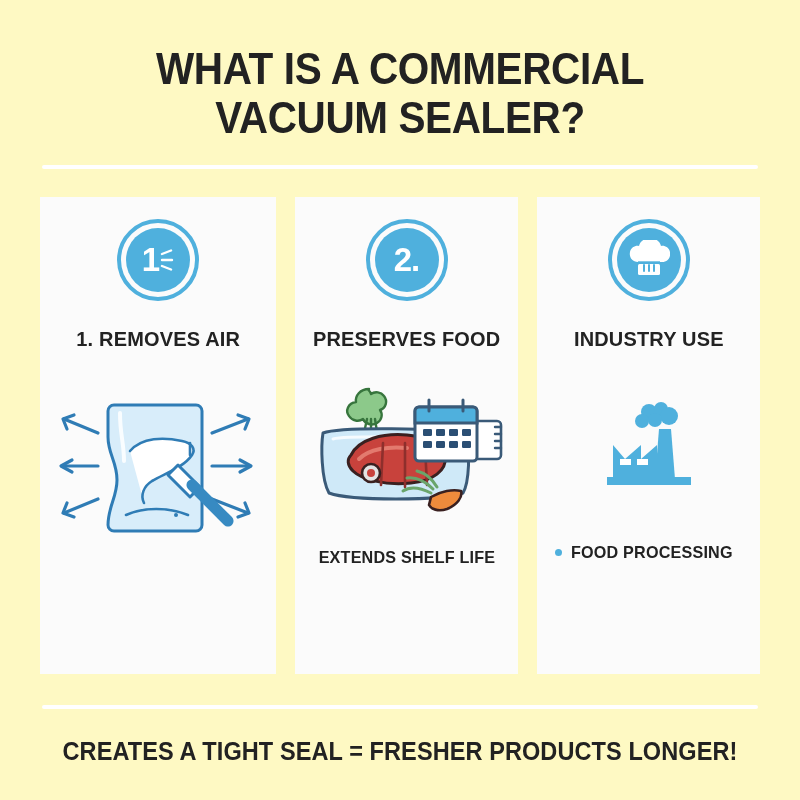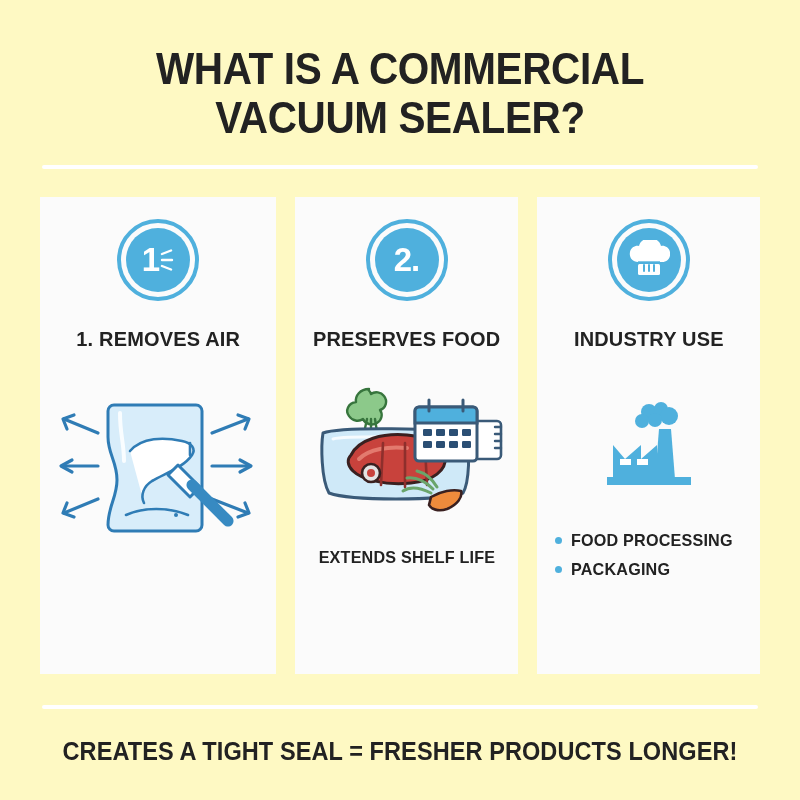"FOOD PROCESSING" .bullets { margin-top: 36px -> 48px }
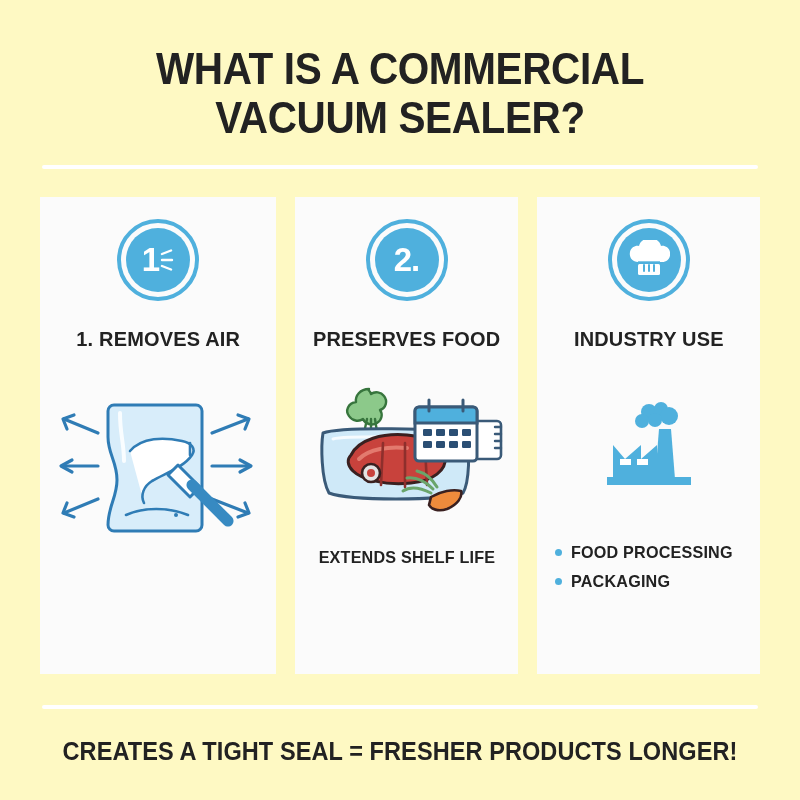"PACKAGING" li.bullet-item { html: <li> <span></span> <span>PACKAGING</span> </li> -> none }
